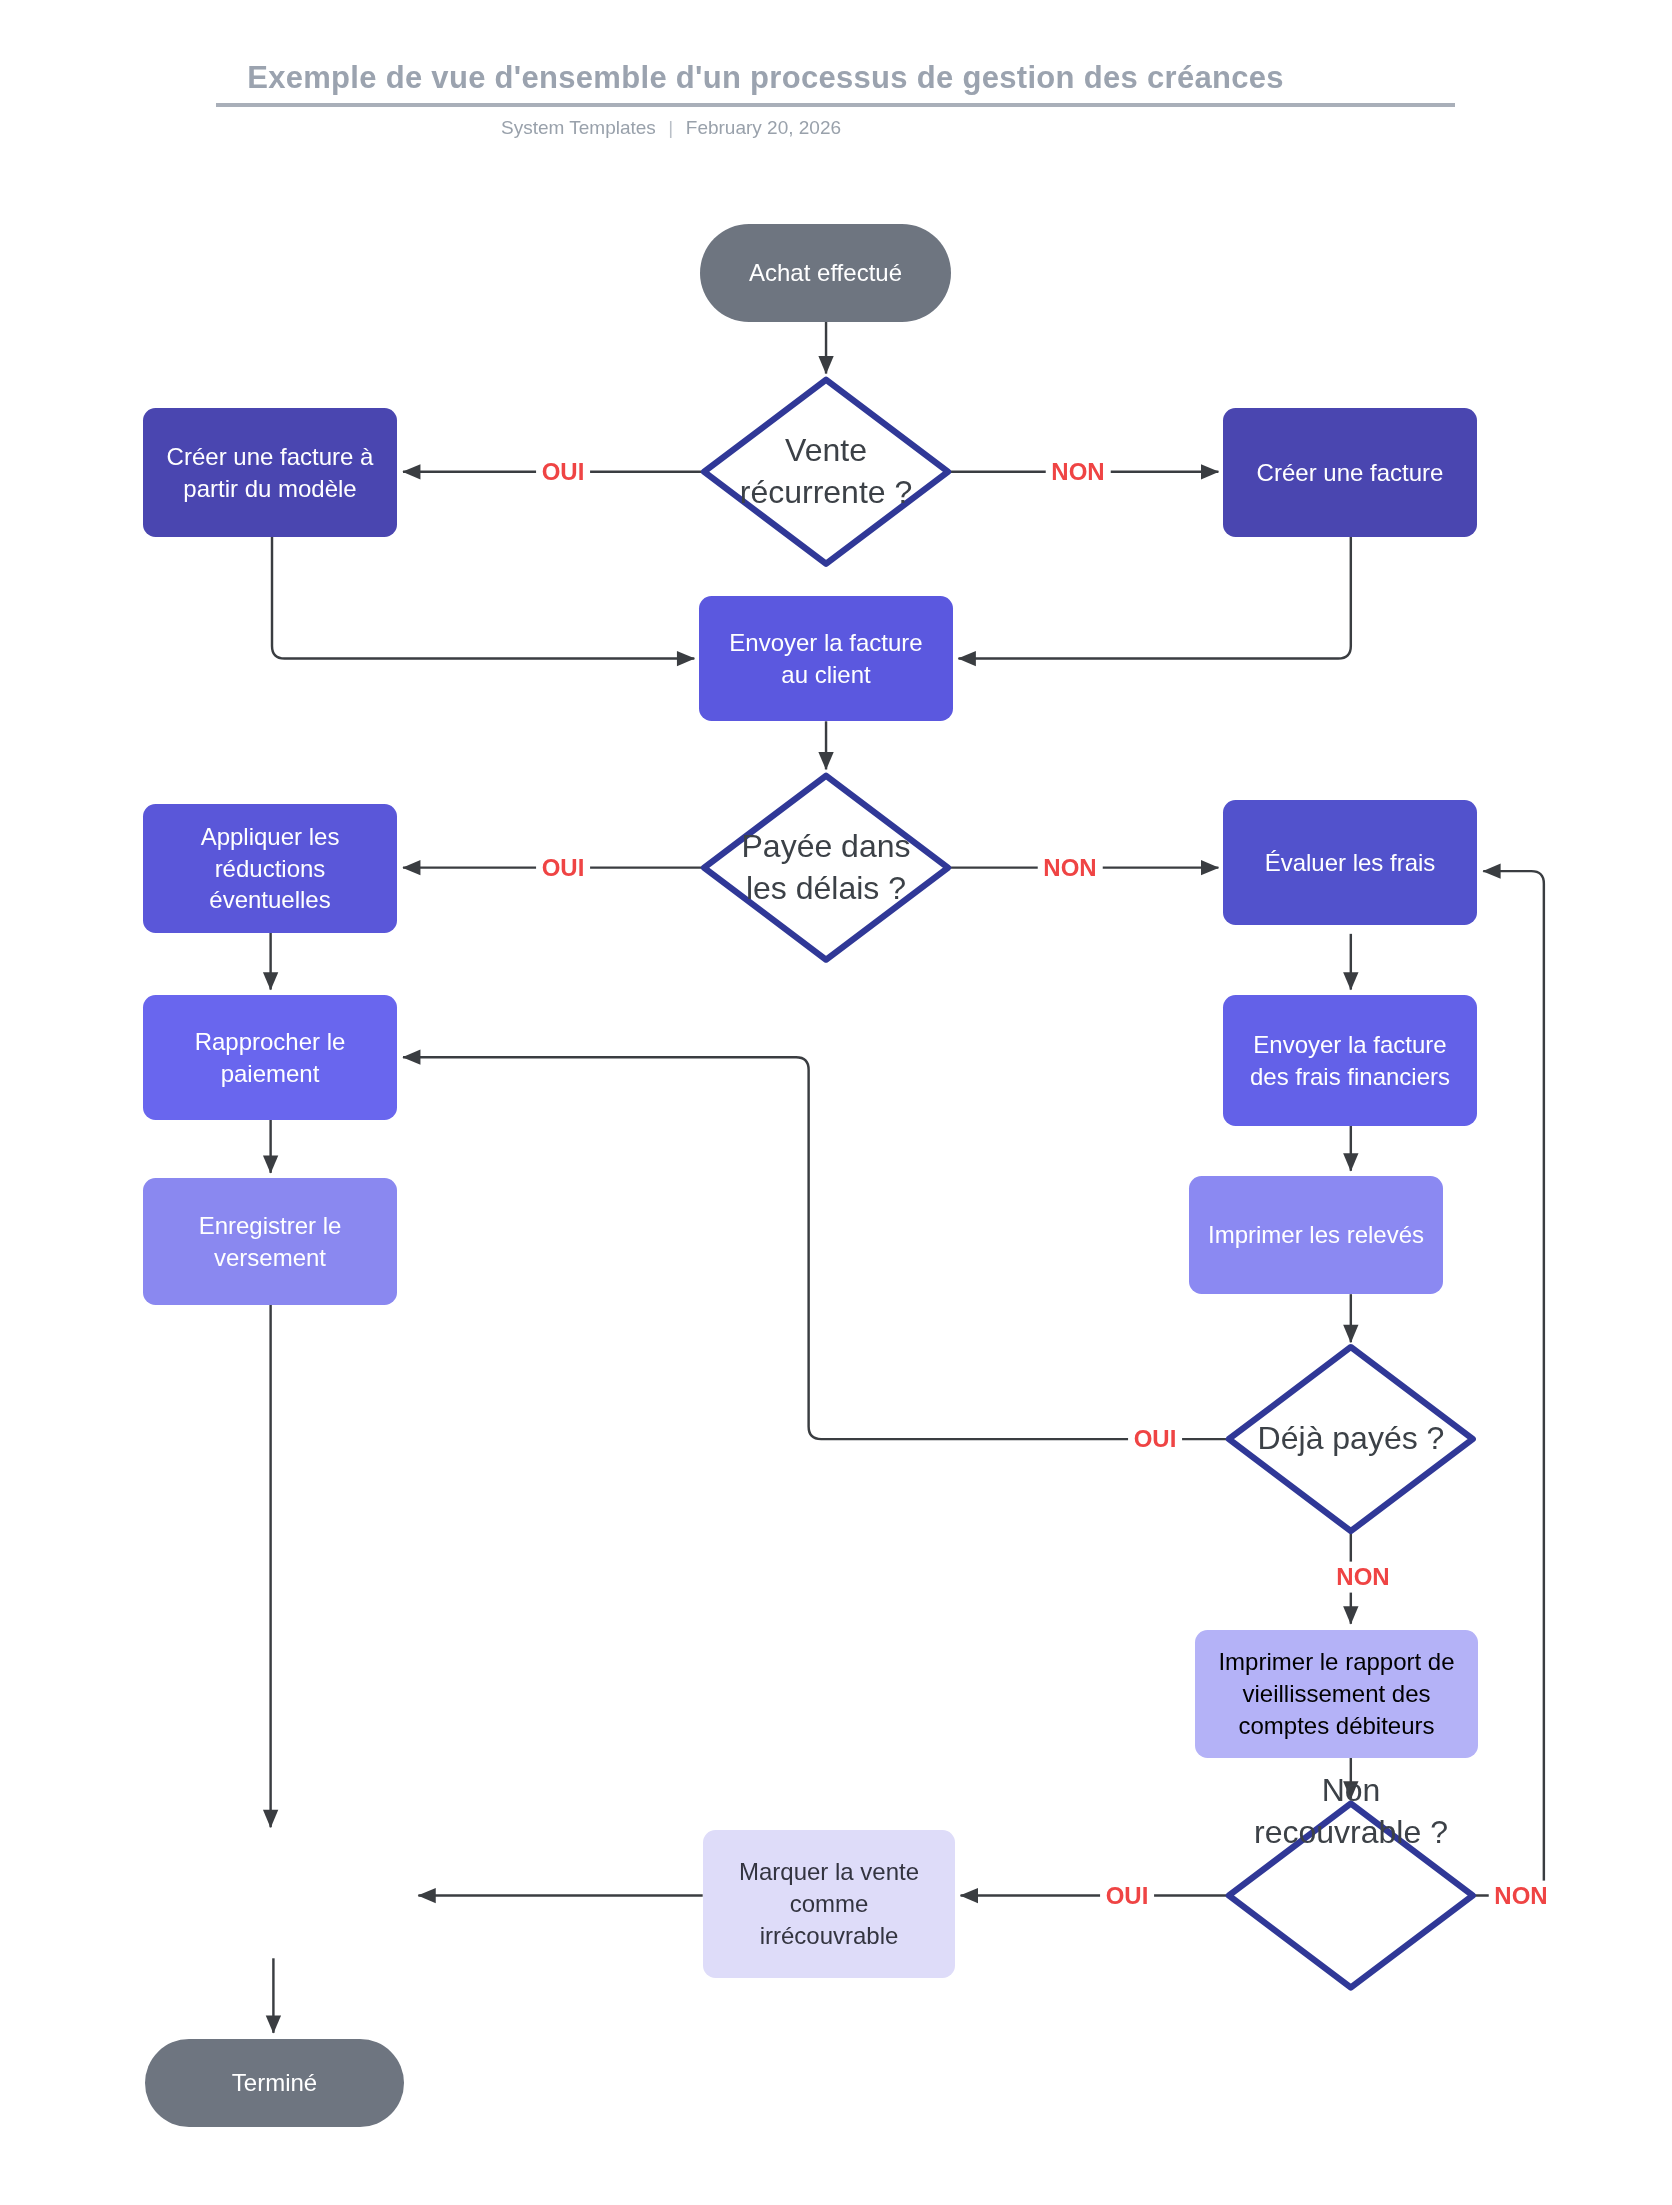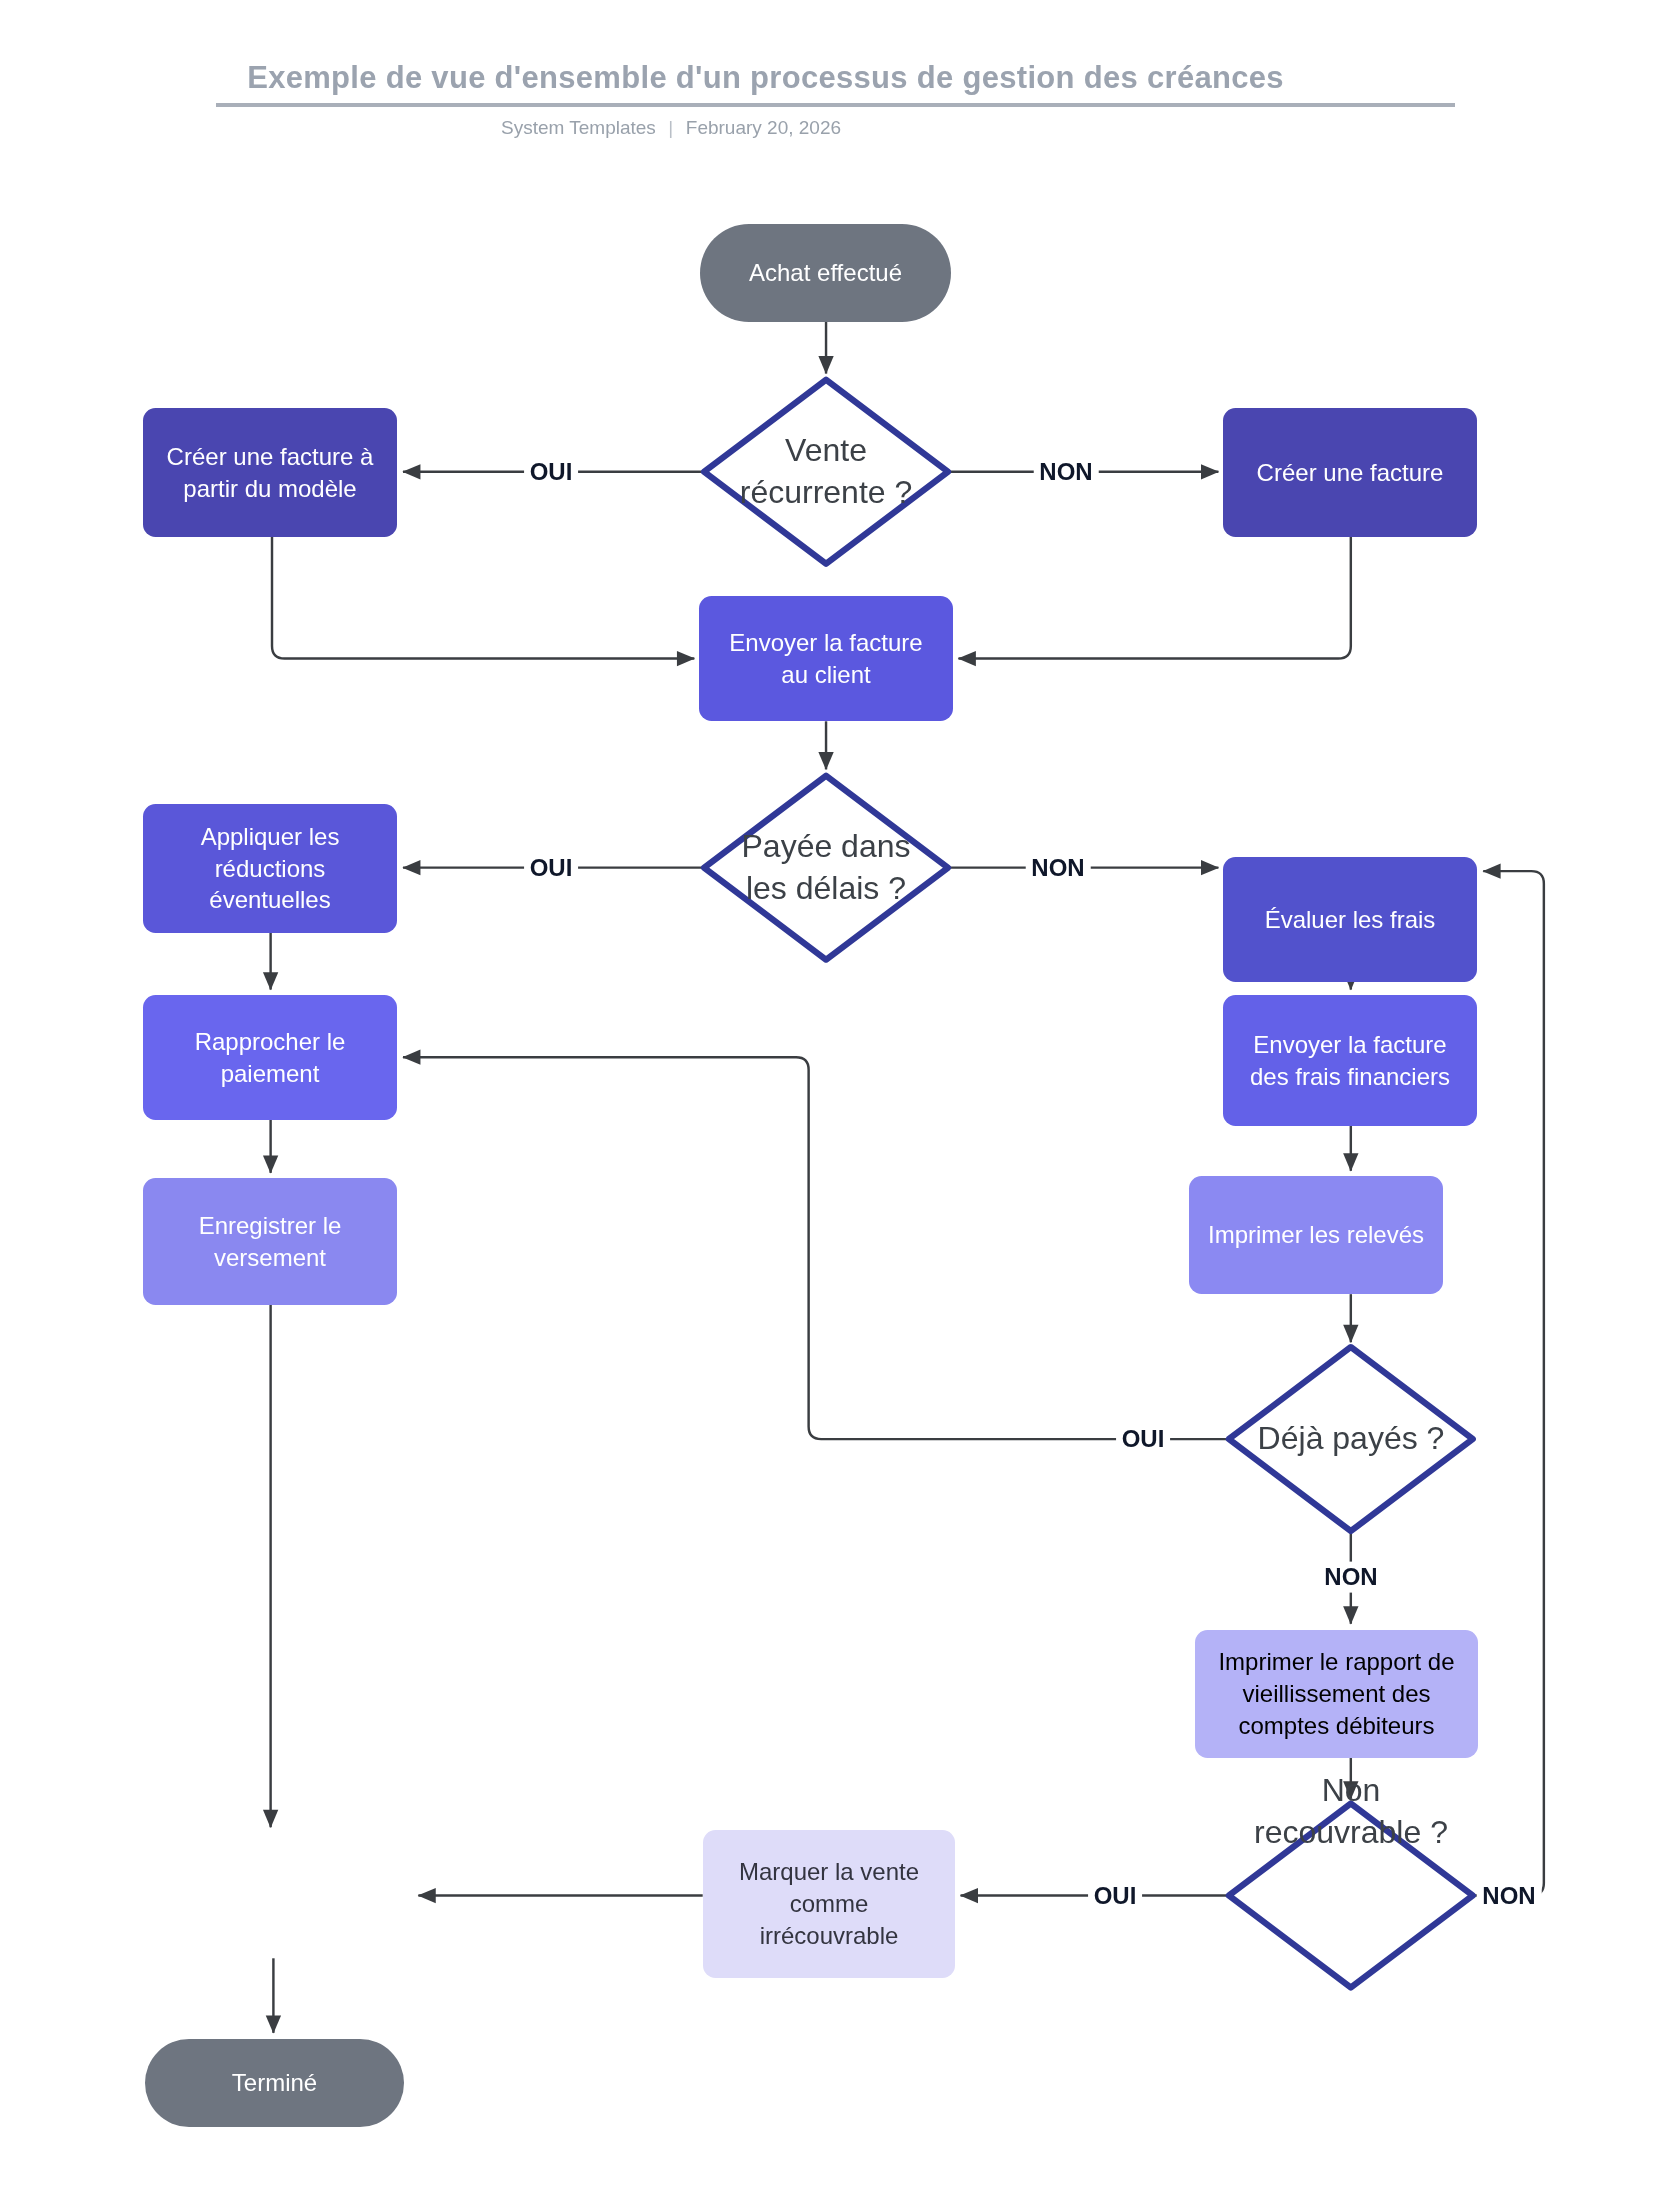"OUI" .edge-label { color: #0f172a -> #ef4444; margin-left: none -> 12px }
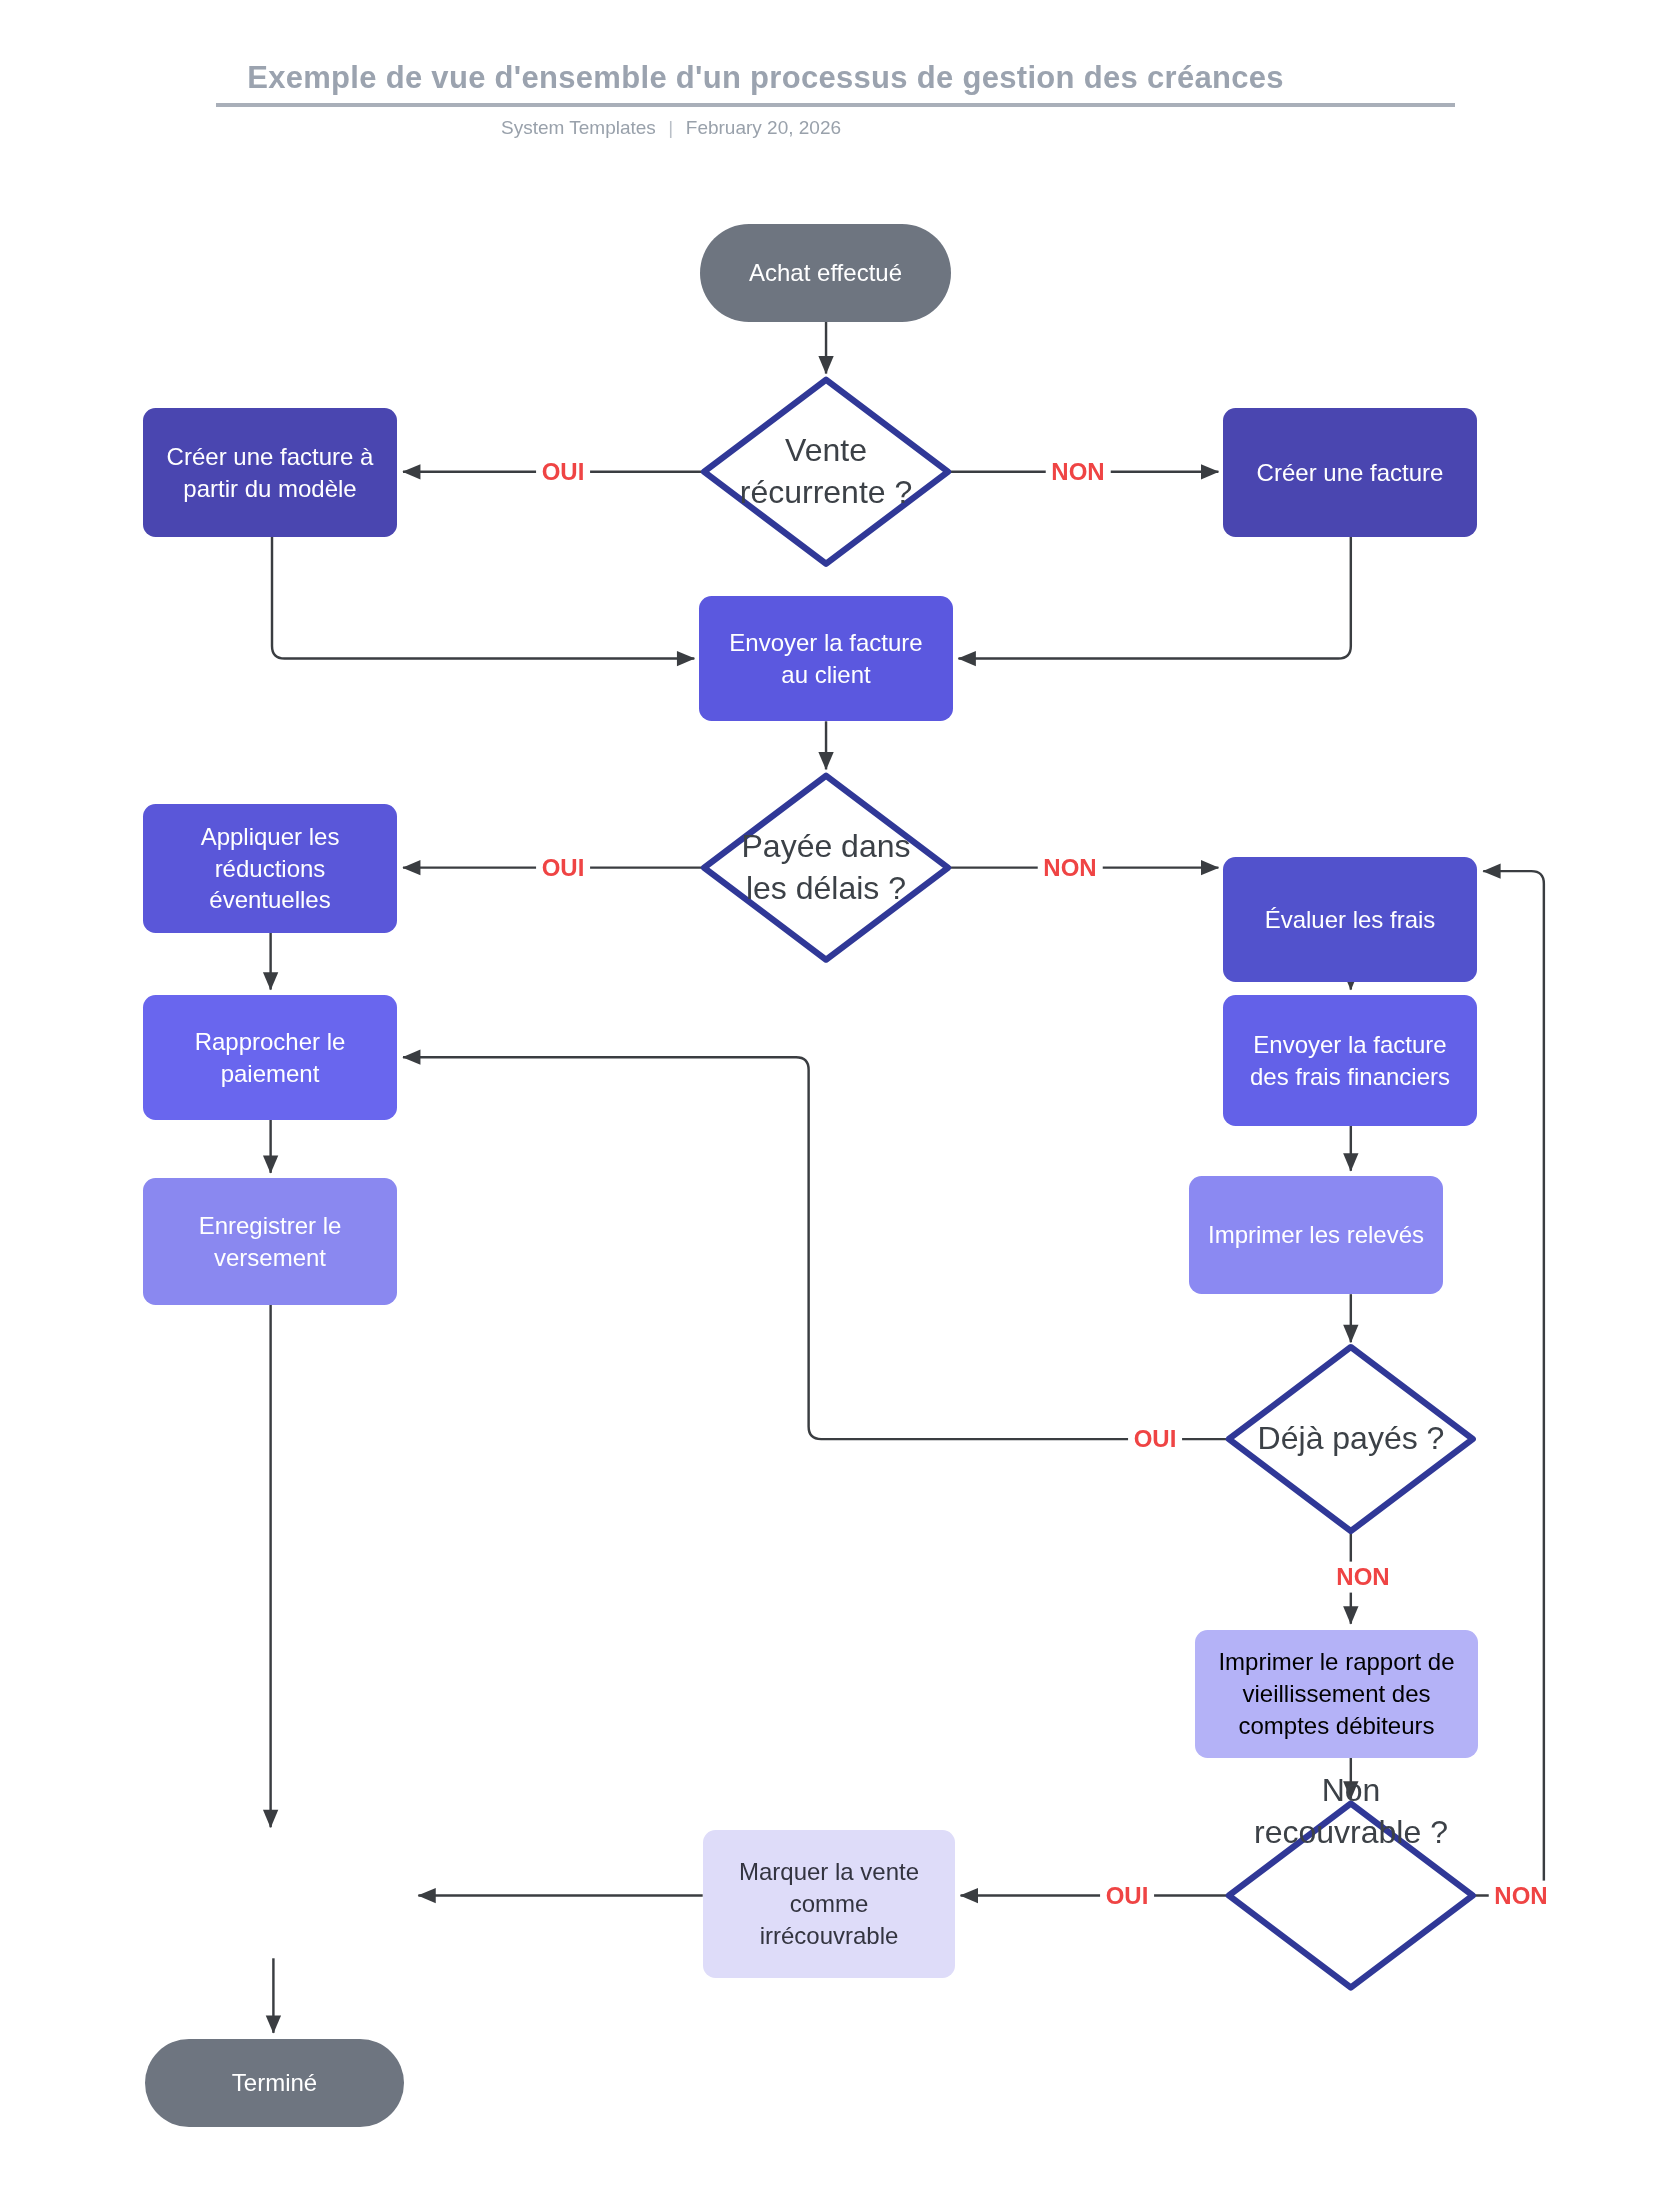"Évaluer les frais" #n-evaluer { top: 857px -> 800px }
